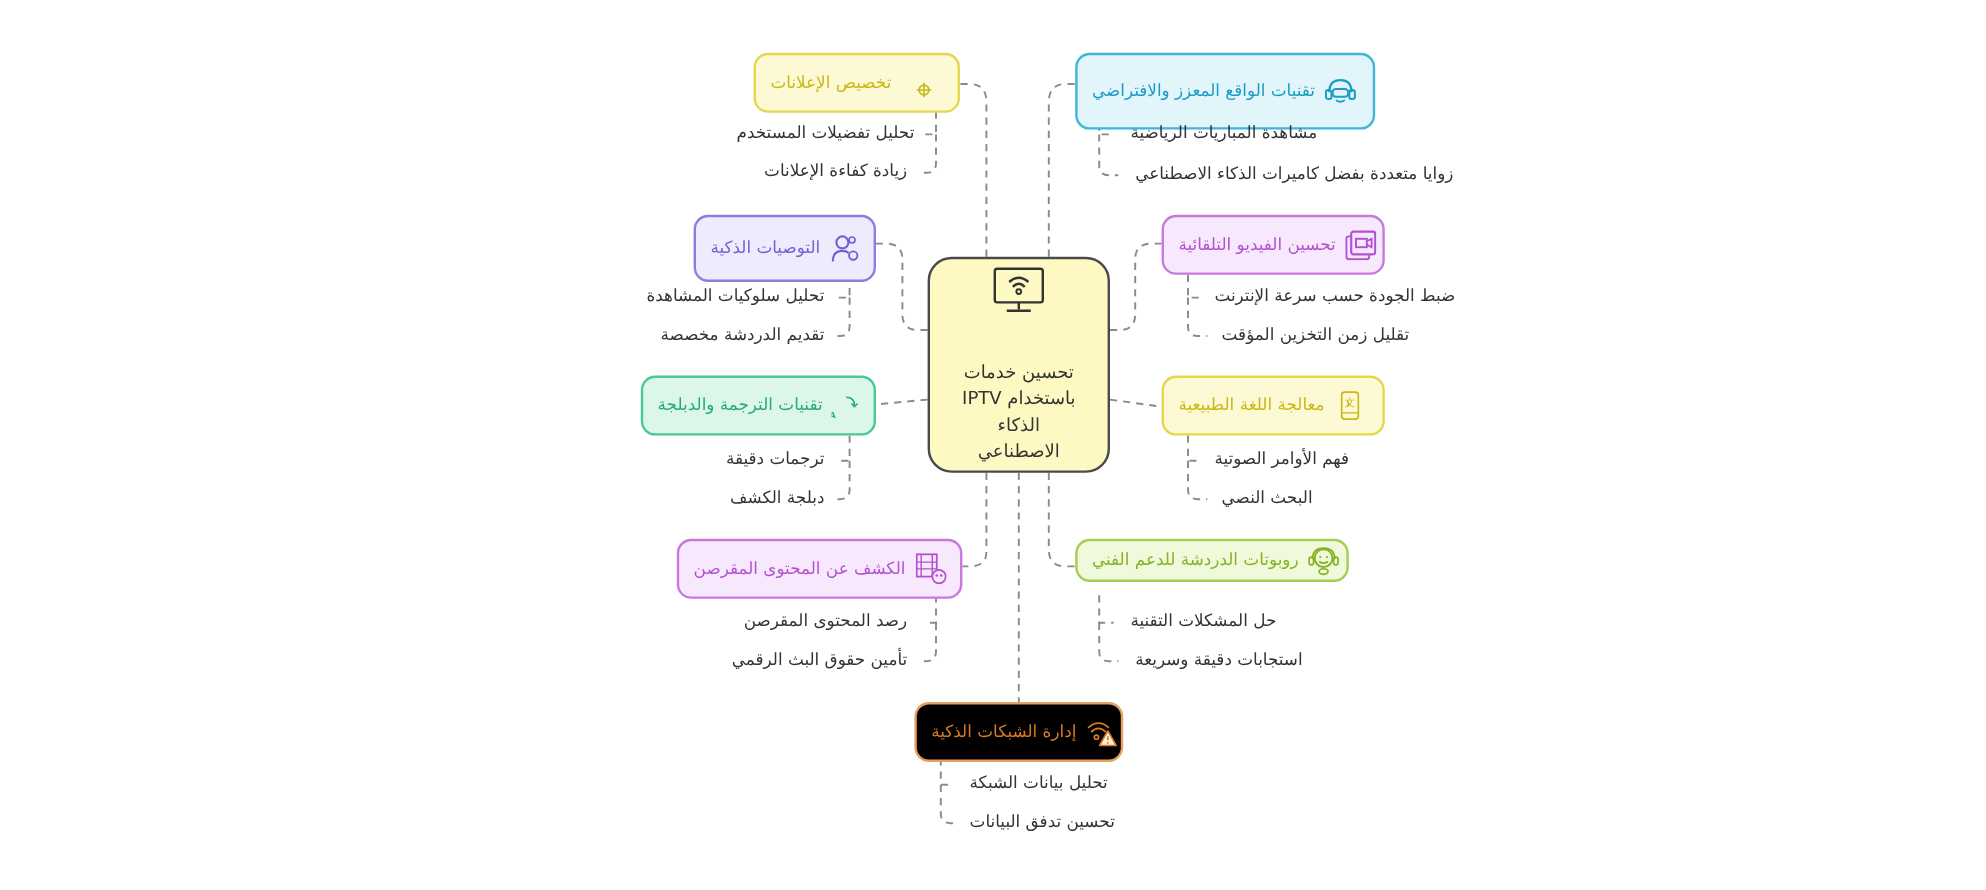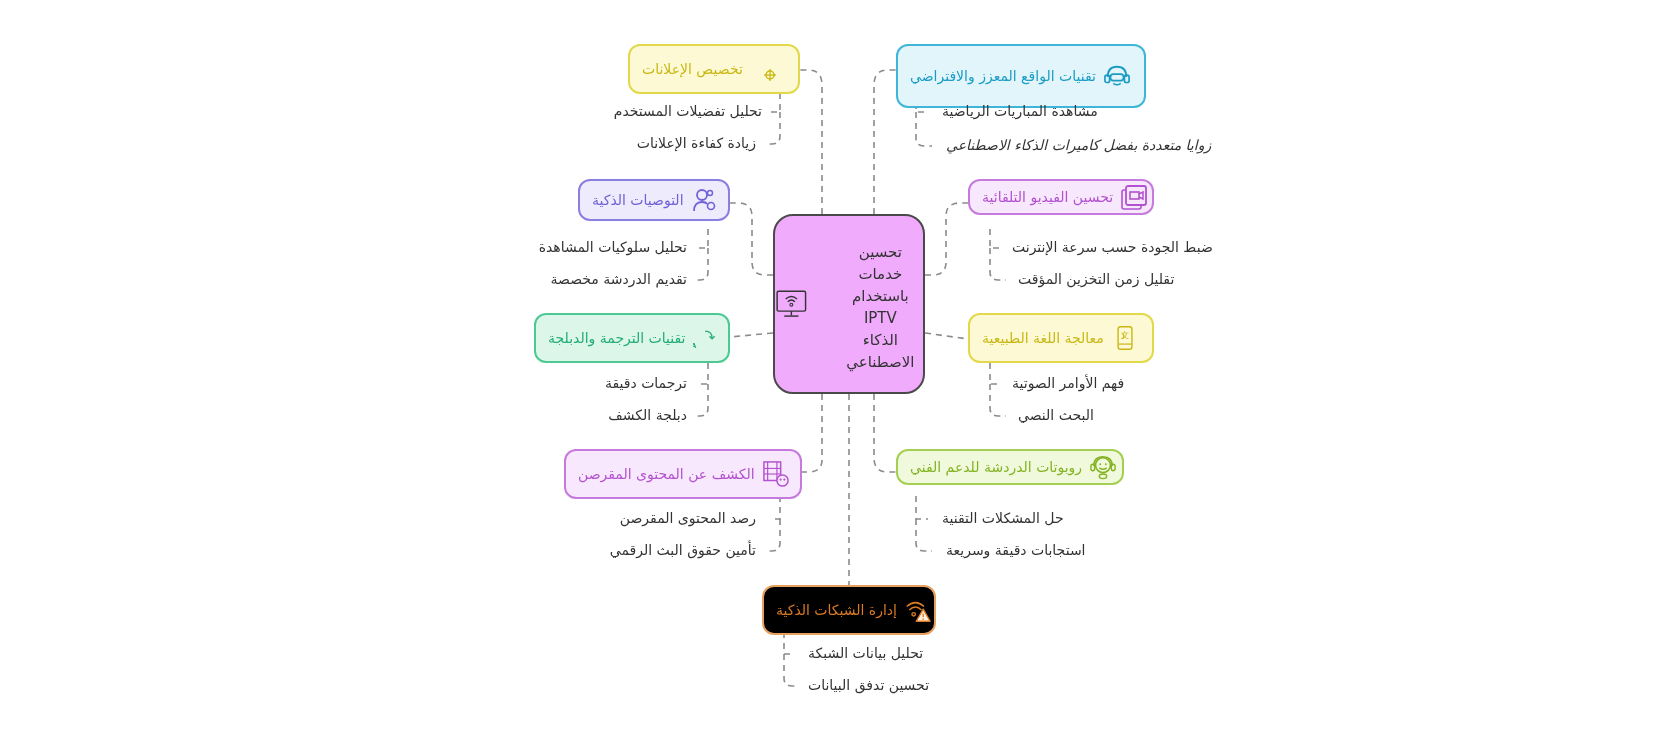"زوايا متعددة بفضل كاميرات الذكاء" div.leaf { font-style: italic -> none }
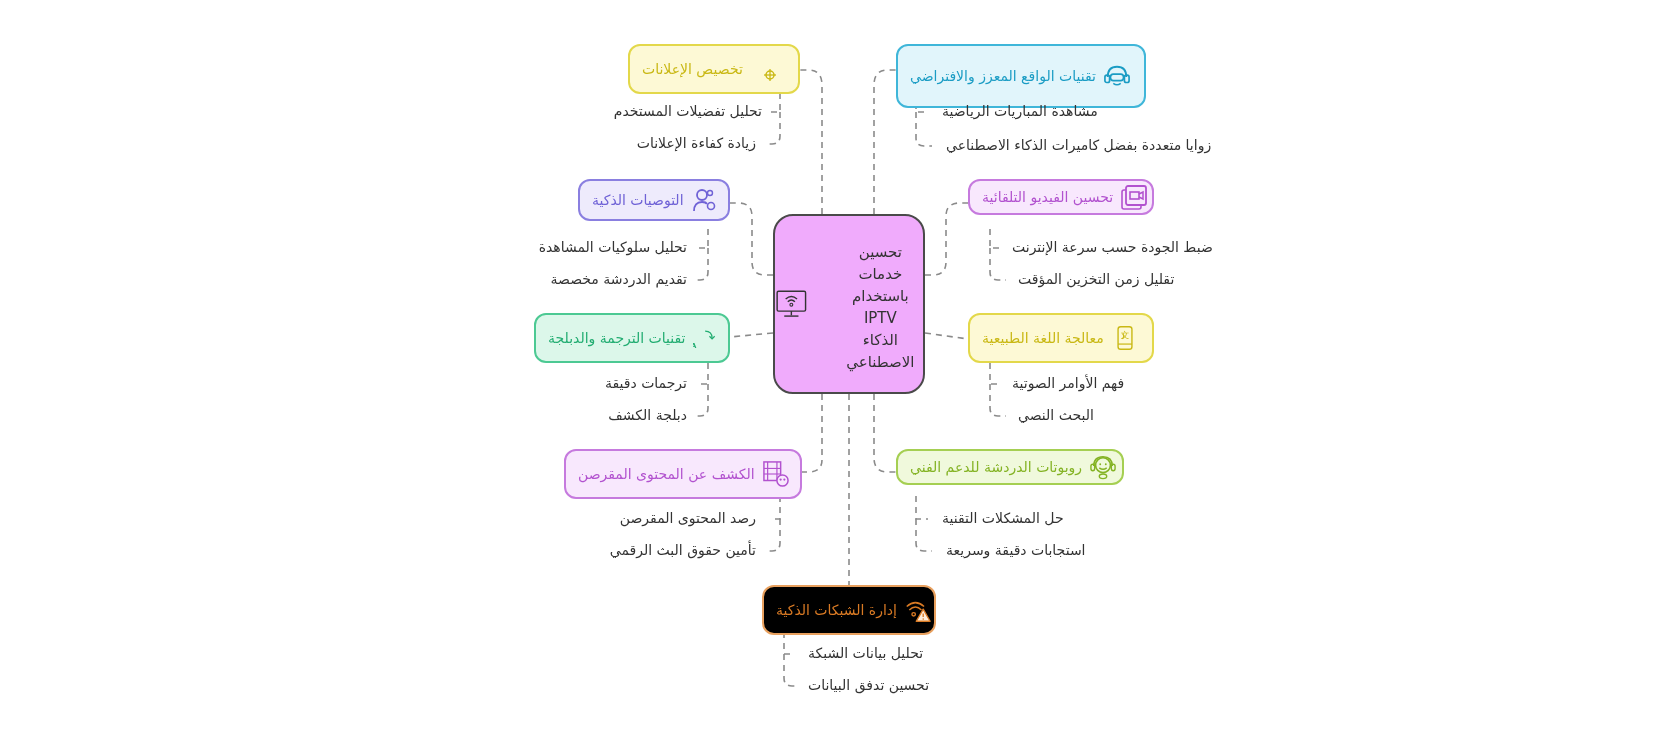"التوصيات الذكية" div.node { height: 42px -> 56px }
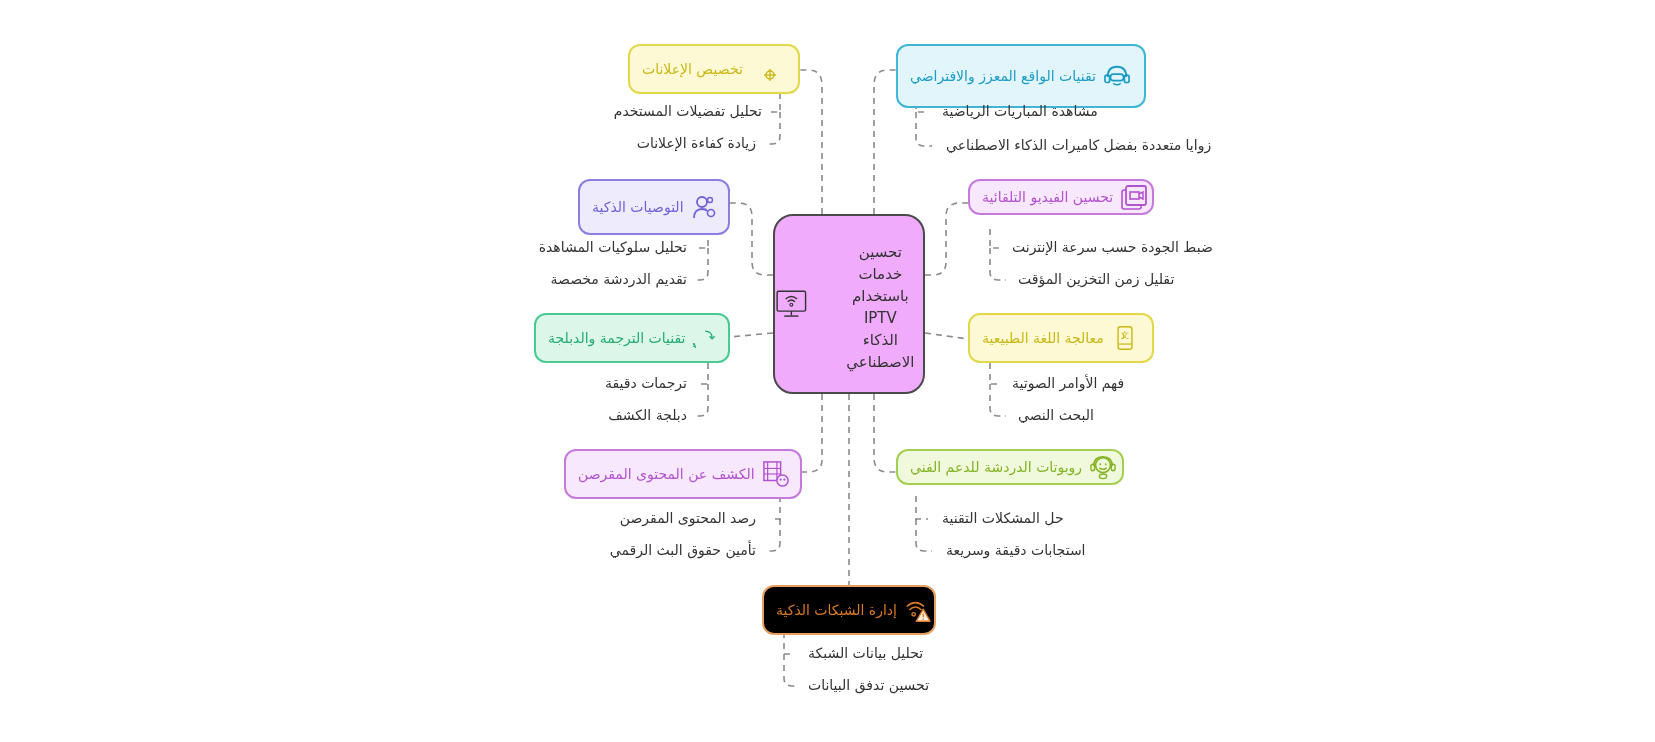"تحسين الفيديو التلقائية" div.node { height: 36px -> 50px }
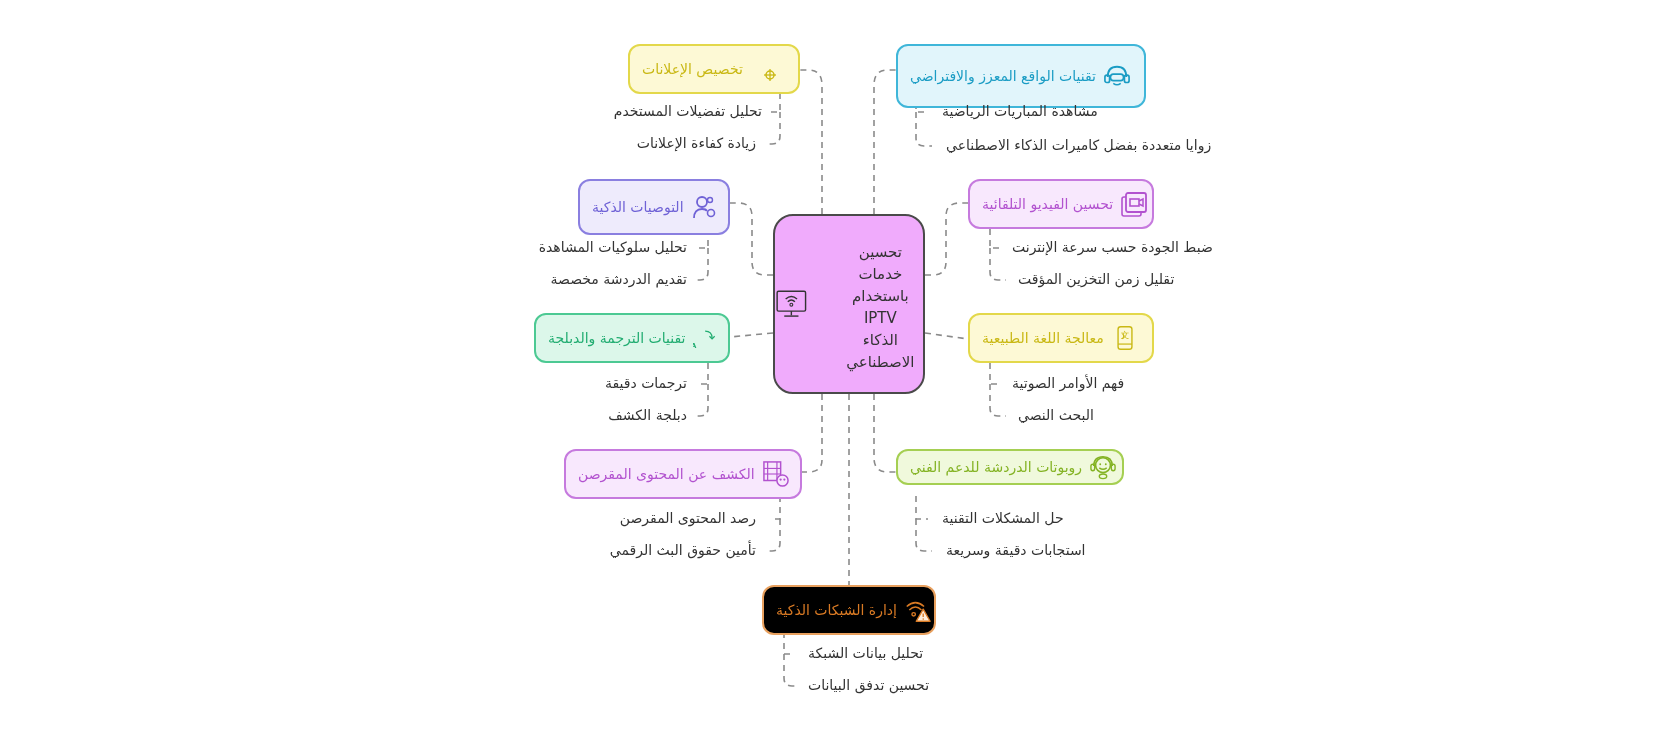"تحسين خدمات" .center { background: #f0abfc -> #fef9c3; flex-direction: row -> column }
